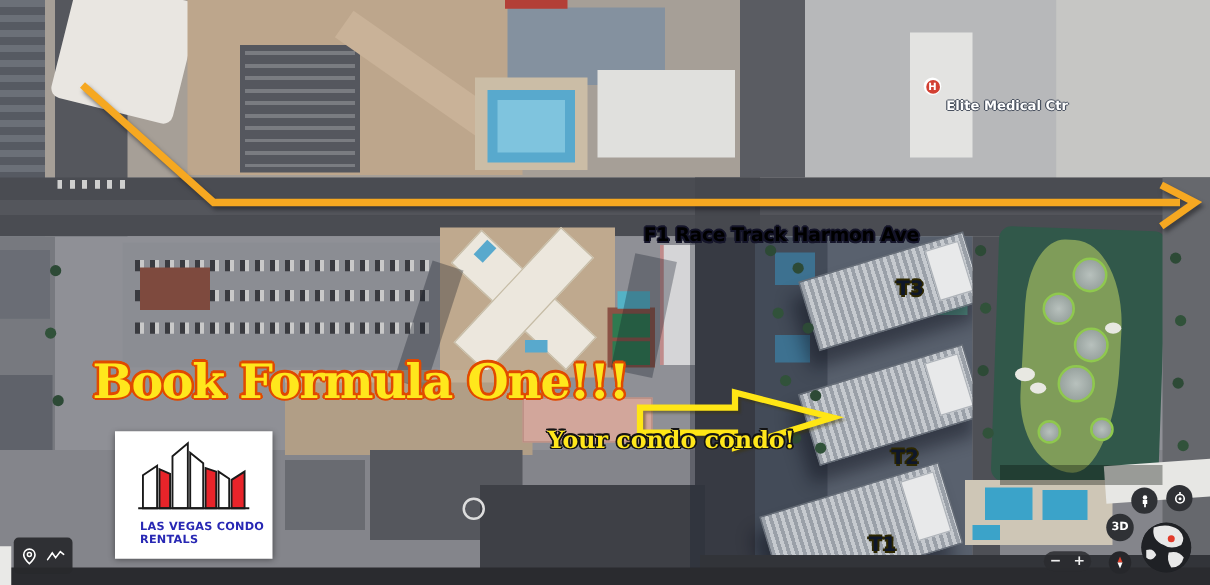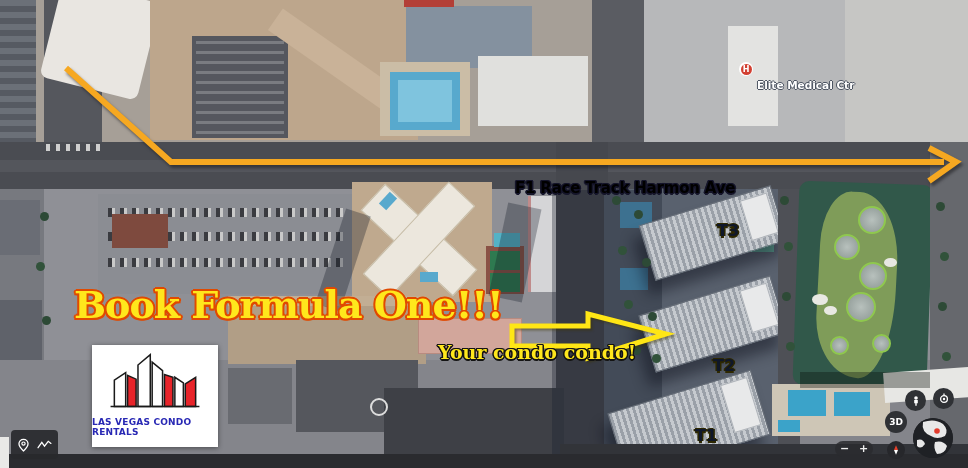"LAS VEGAS CONDO RENTALS" .logo-text { padding-left: none -> 20px }
